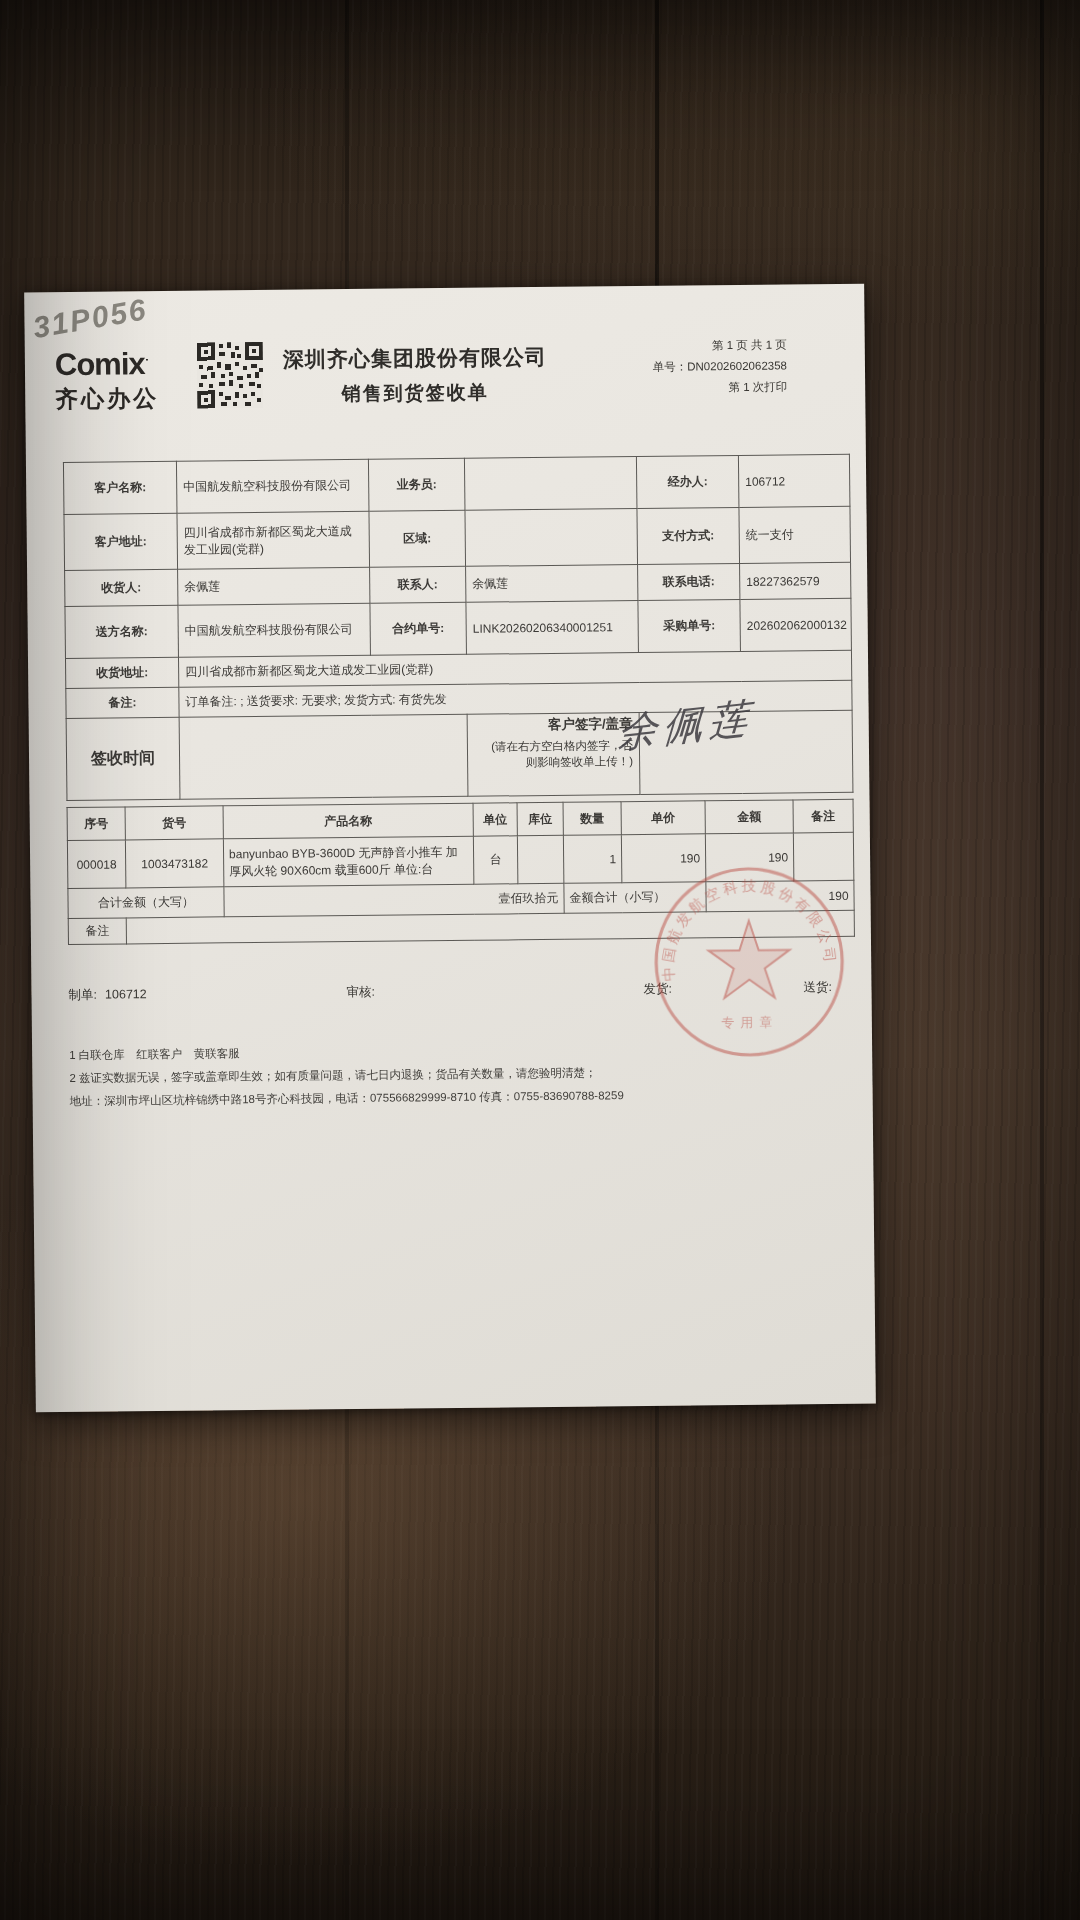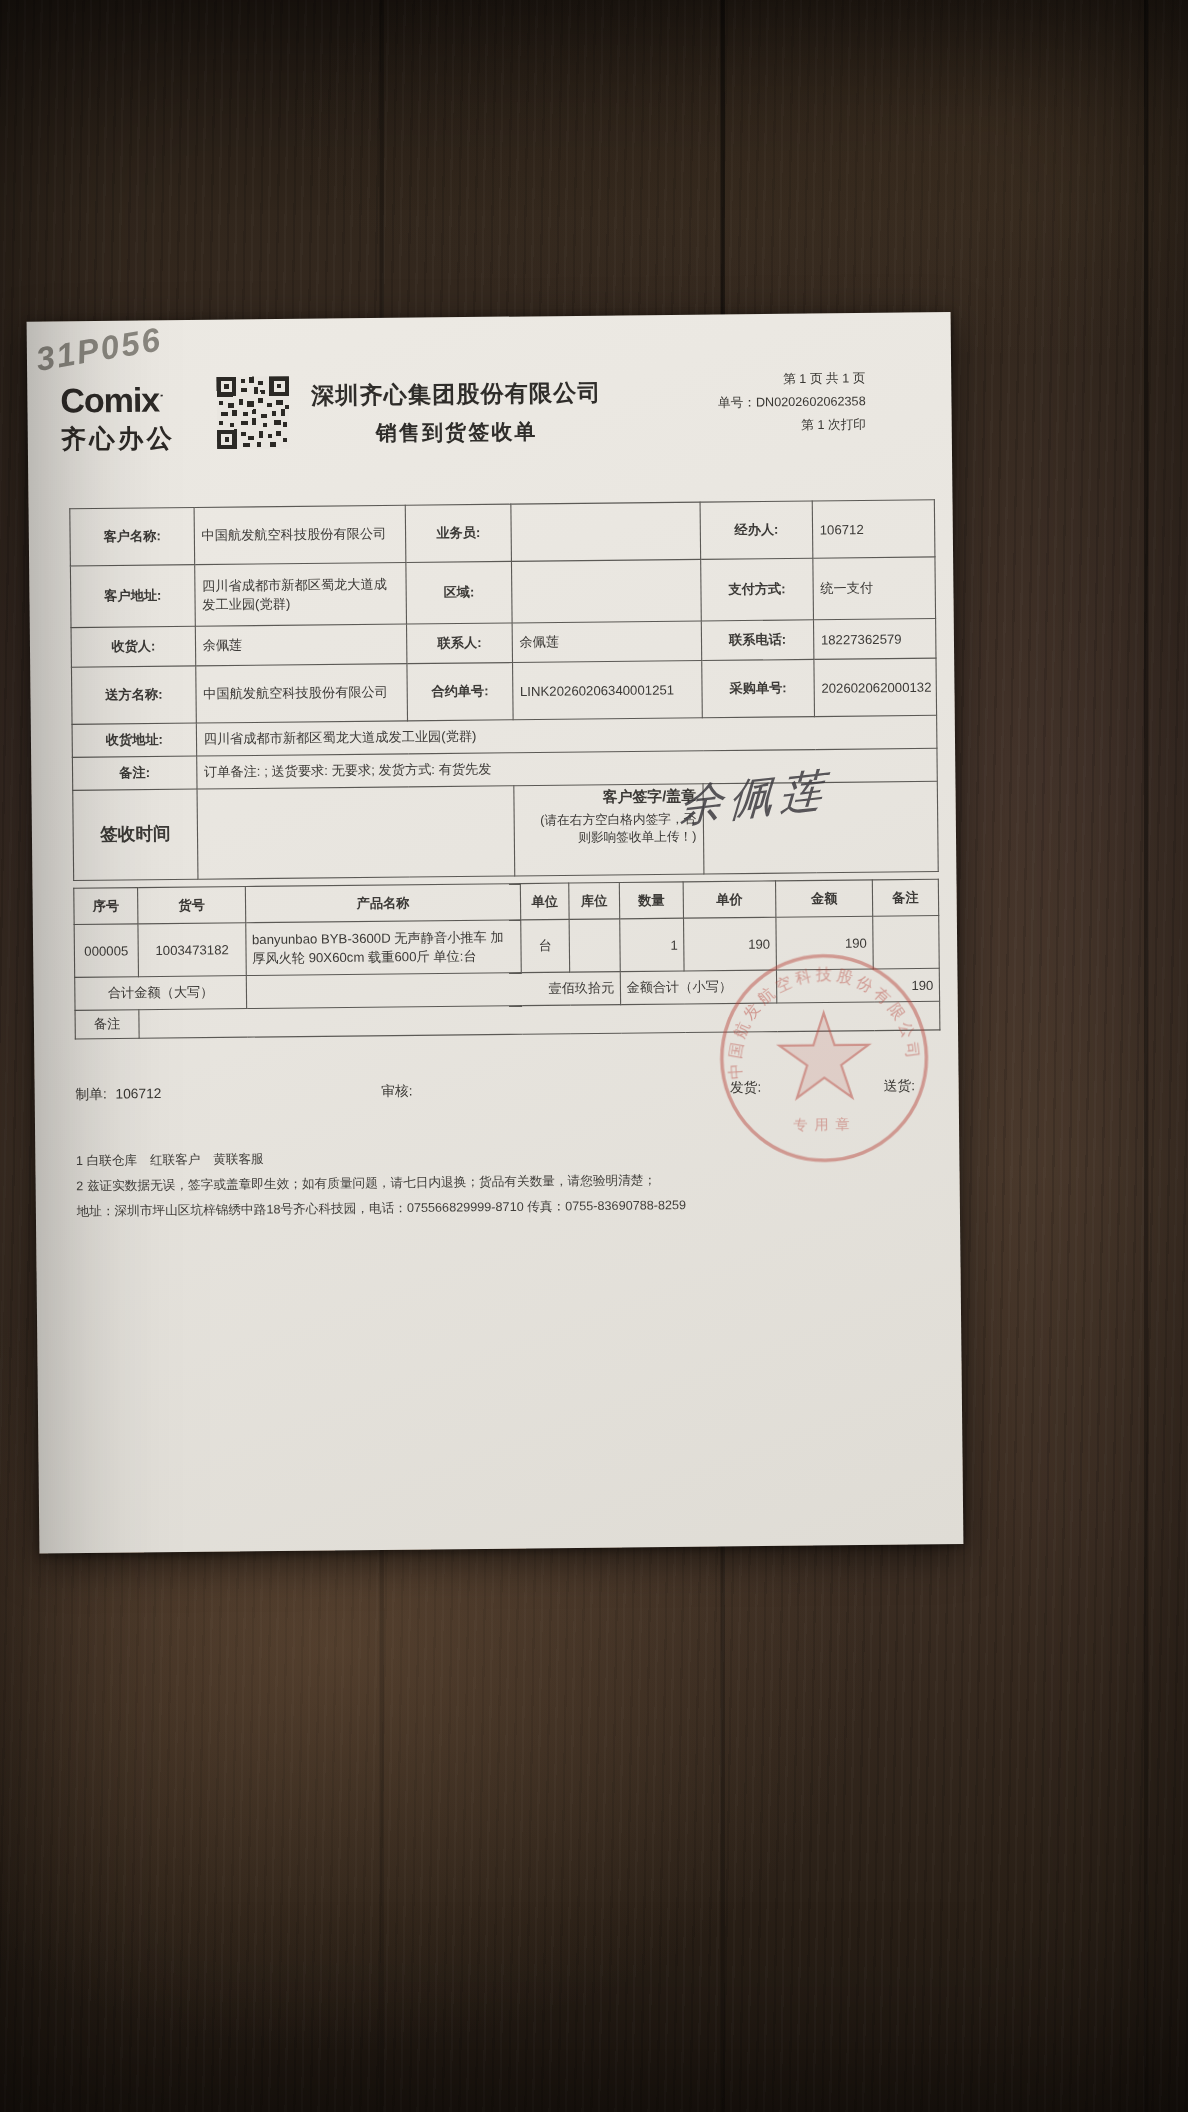"000005" td.ct { text: 000005 -> 000018 }
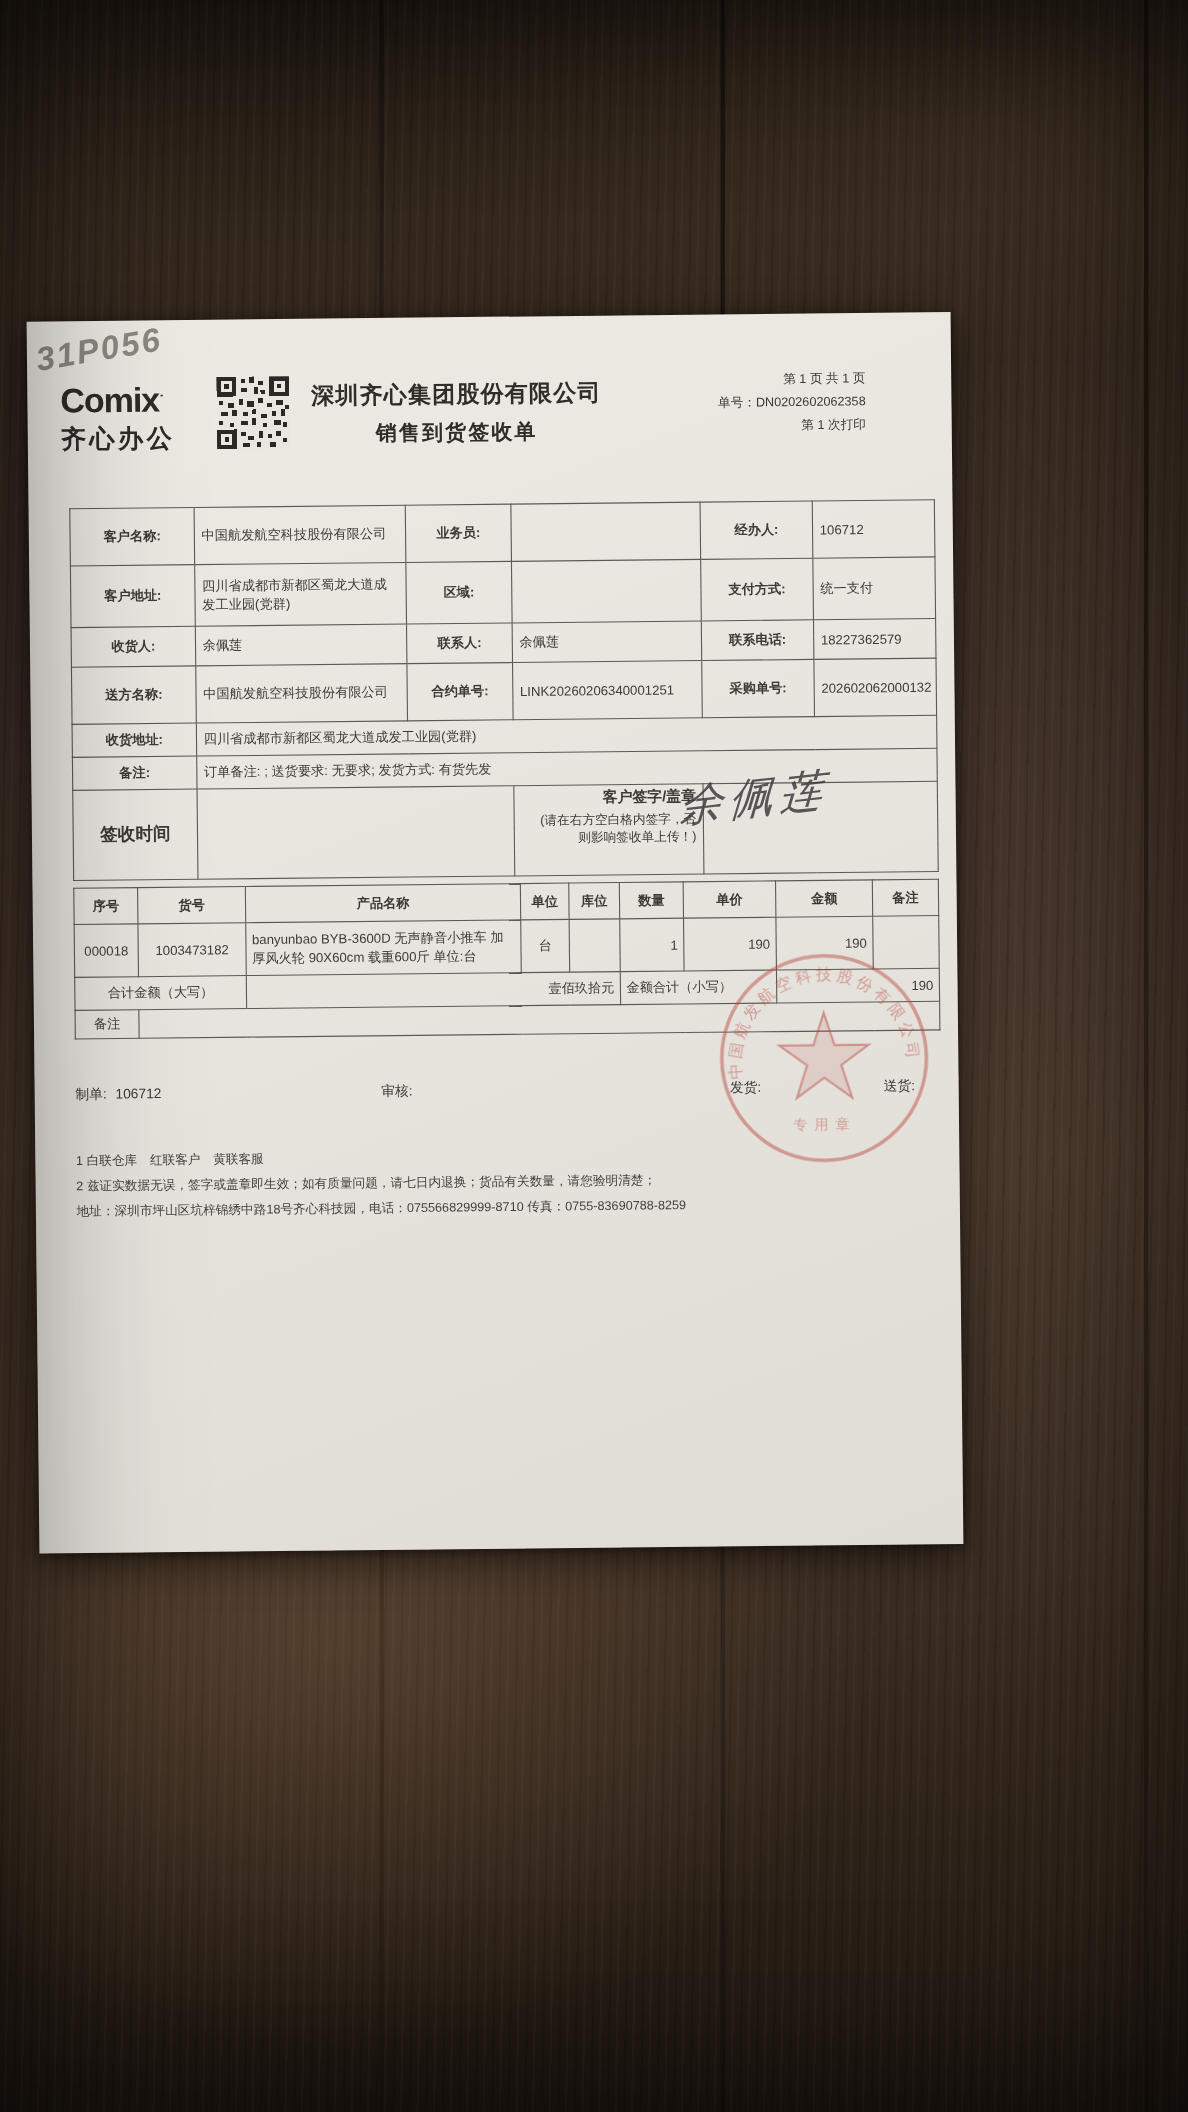"发货:" span.f { left: 595px -> 575px }
